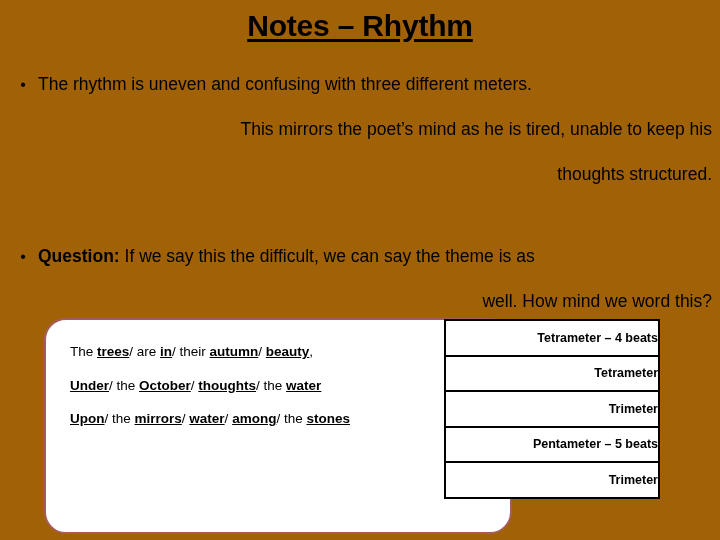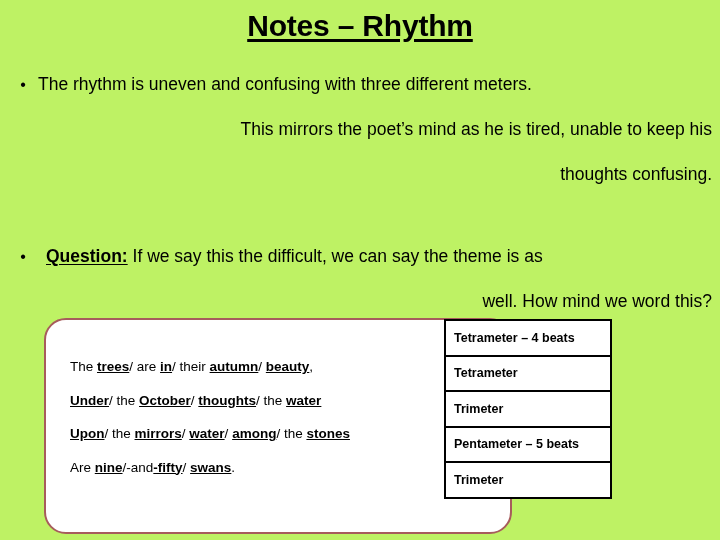"Notes – Rhythm" #slide { background: #bef264 -> #a16207 }
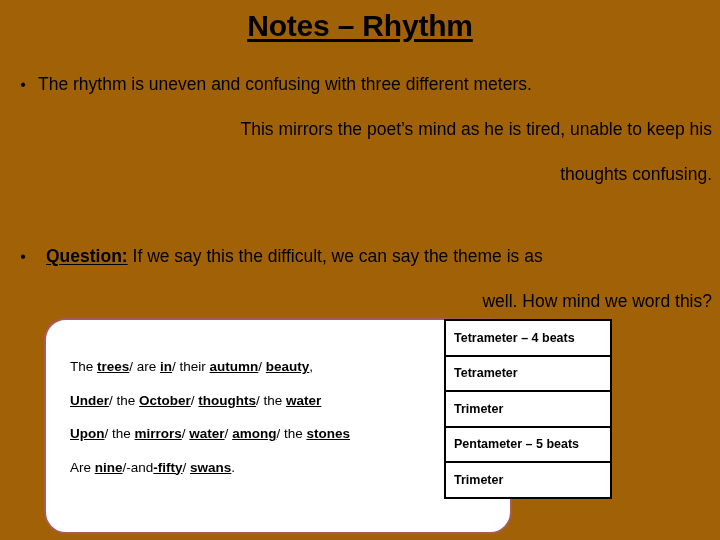"thoughts confusing." div.cont-line { text: confusing -> structured }
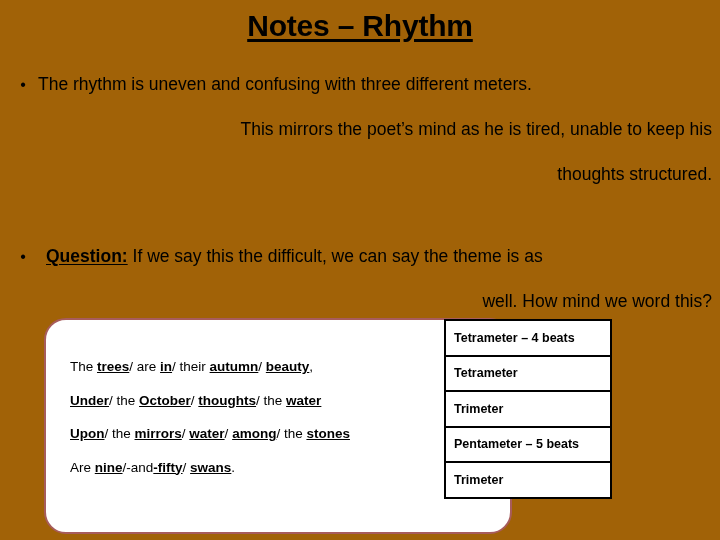"Question:" .b-ul { margin-left: 8px -> none; text-decoration: underline -> none }
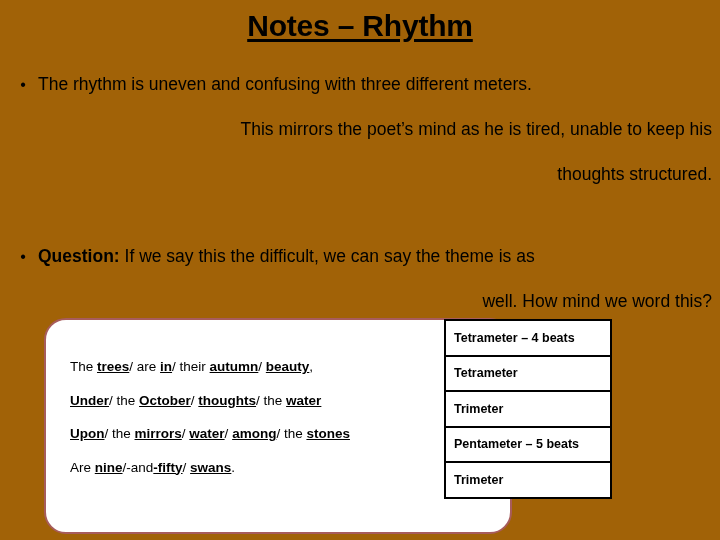"Tetrameter – 4 beats" #meter-table { text-align: none -> right; width: 168px -> 216px }
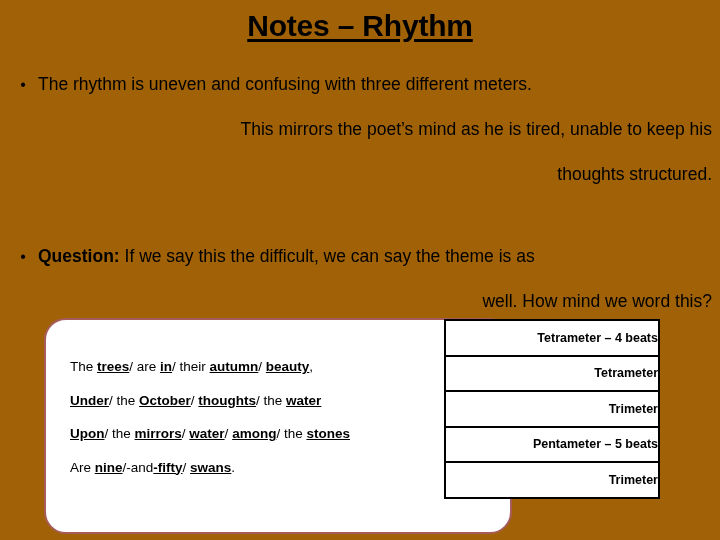"The trees/ are in/ their" #poem-lines { top: 350px -> 335px }
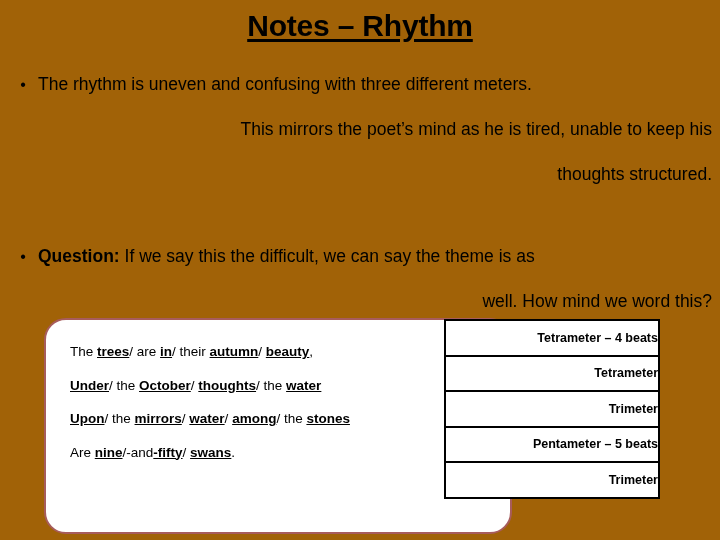"Are nine/-and-fifty/ swans." div.poem-line { html: <div><span>Are </span><span>nine</span><span>/-and</span><span>-fifty</span><span>/ </span><span>swans</span><span>.</span></div> -> none }
